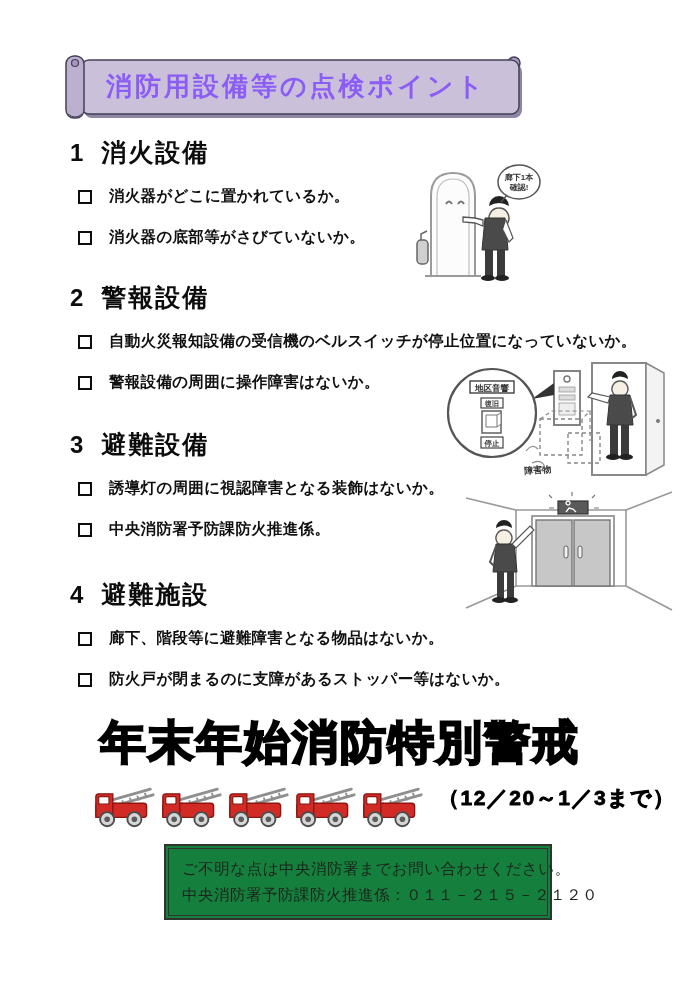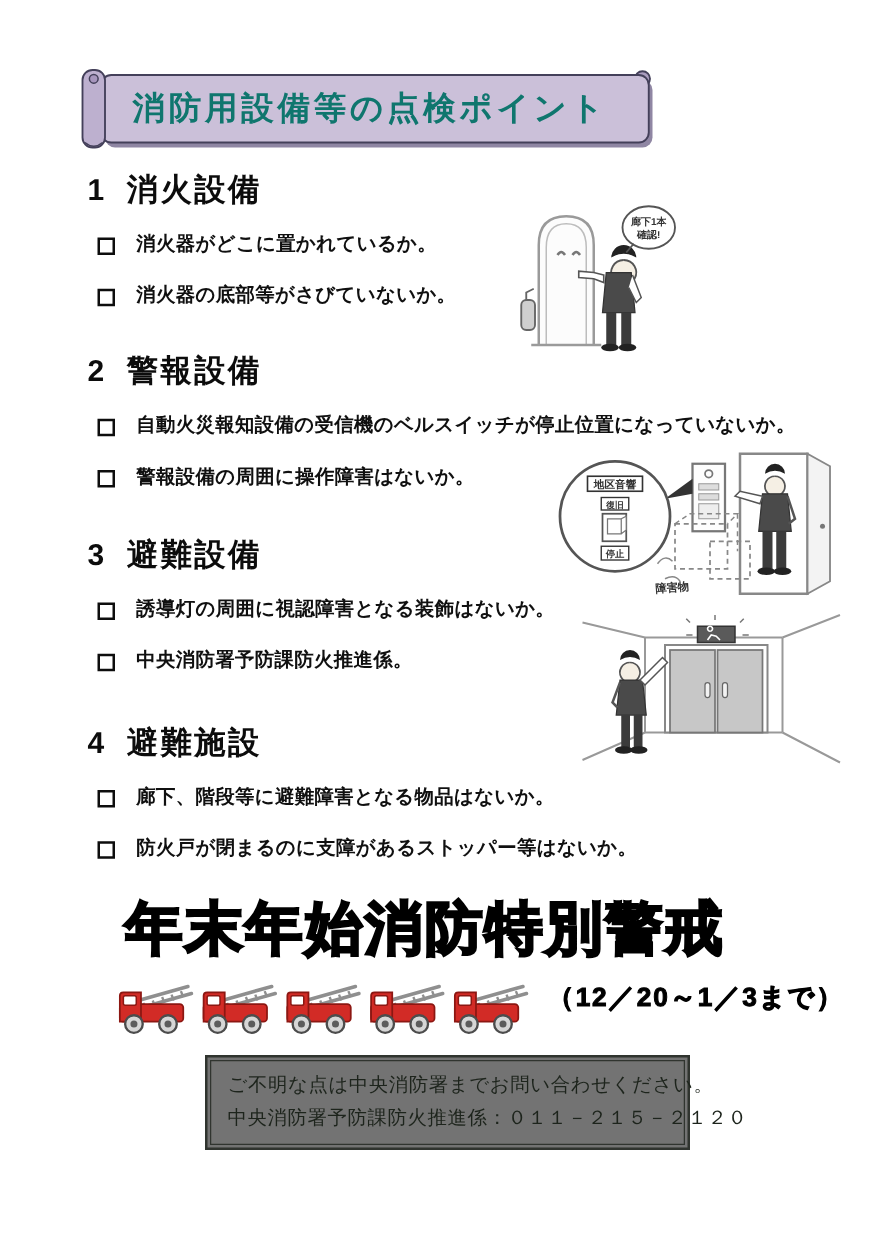"消防用設備等の点検ポイント" .banner-title { color: #0f766e -> #8b5cf6 }
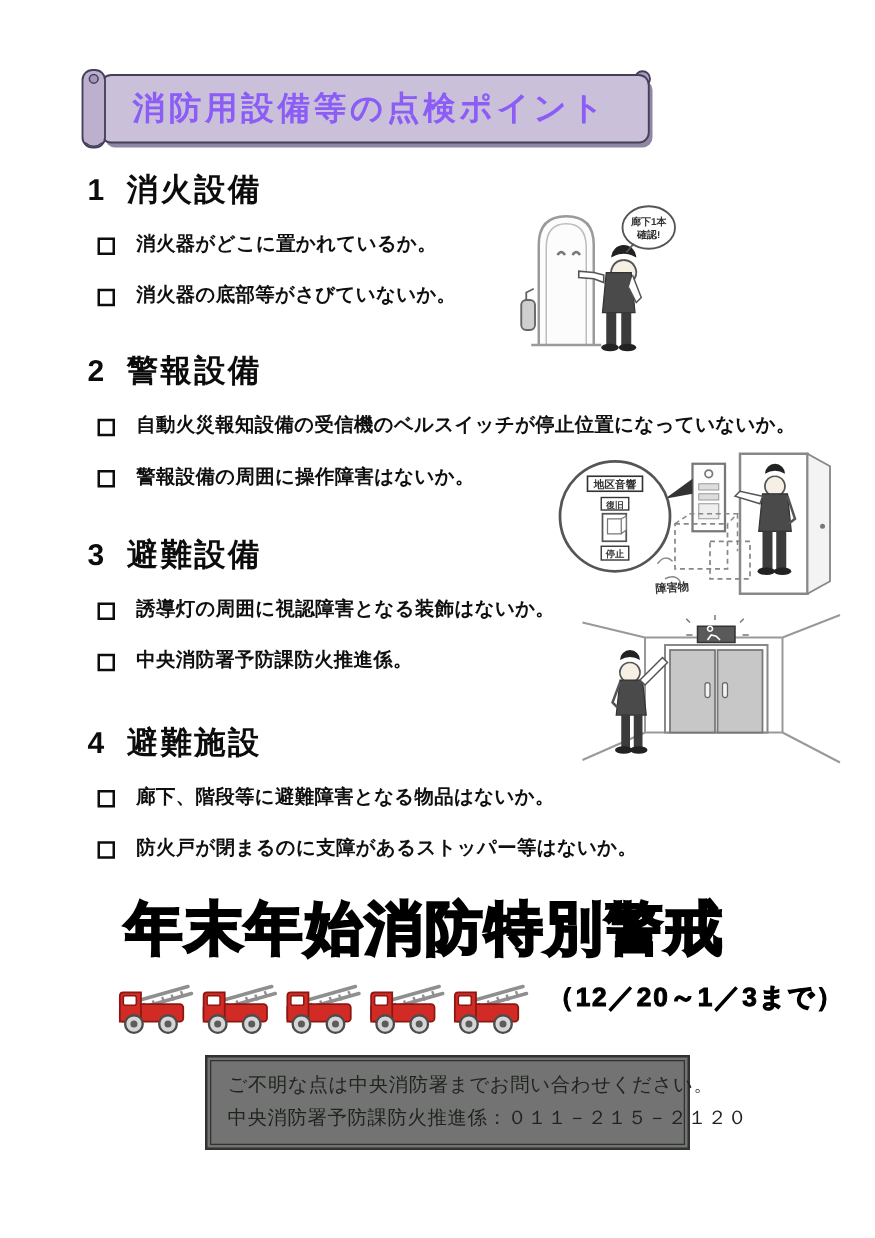"ご不明な点は中央消防署までお問い合わせください。" .contact { background: #737373 -> #15803d }
